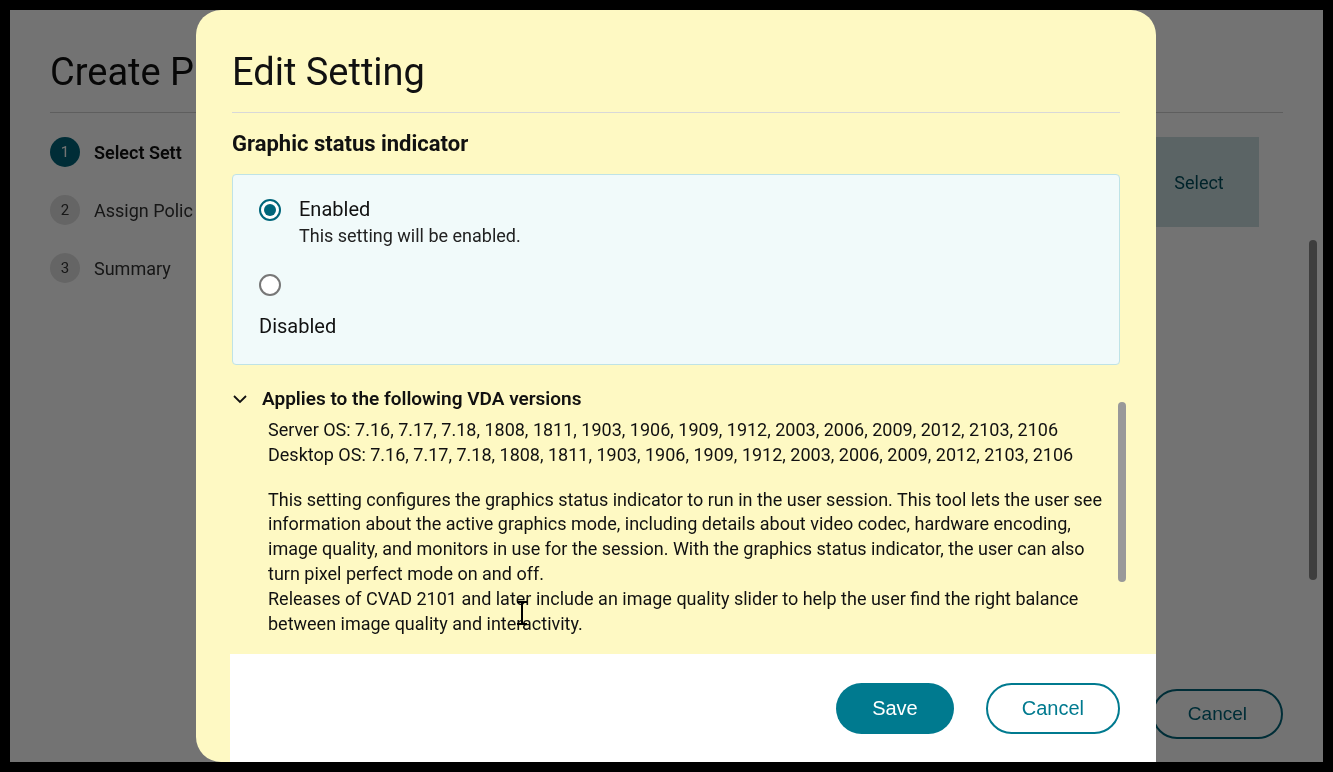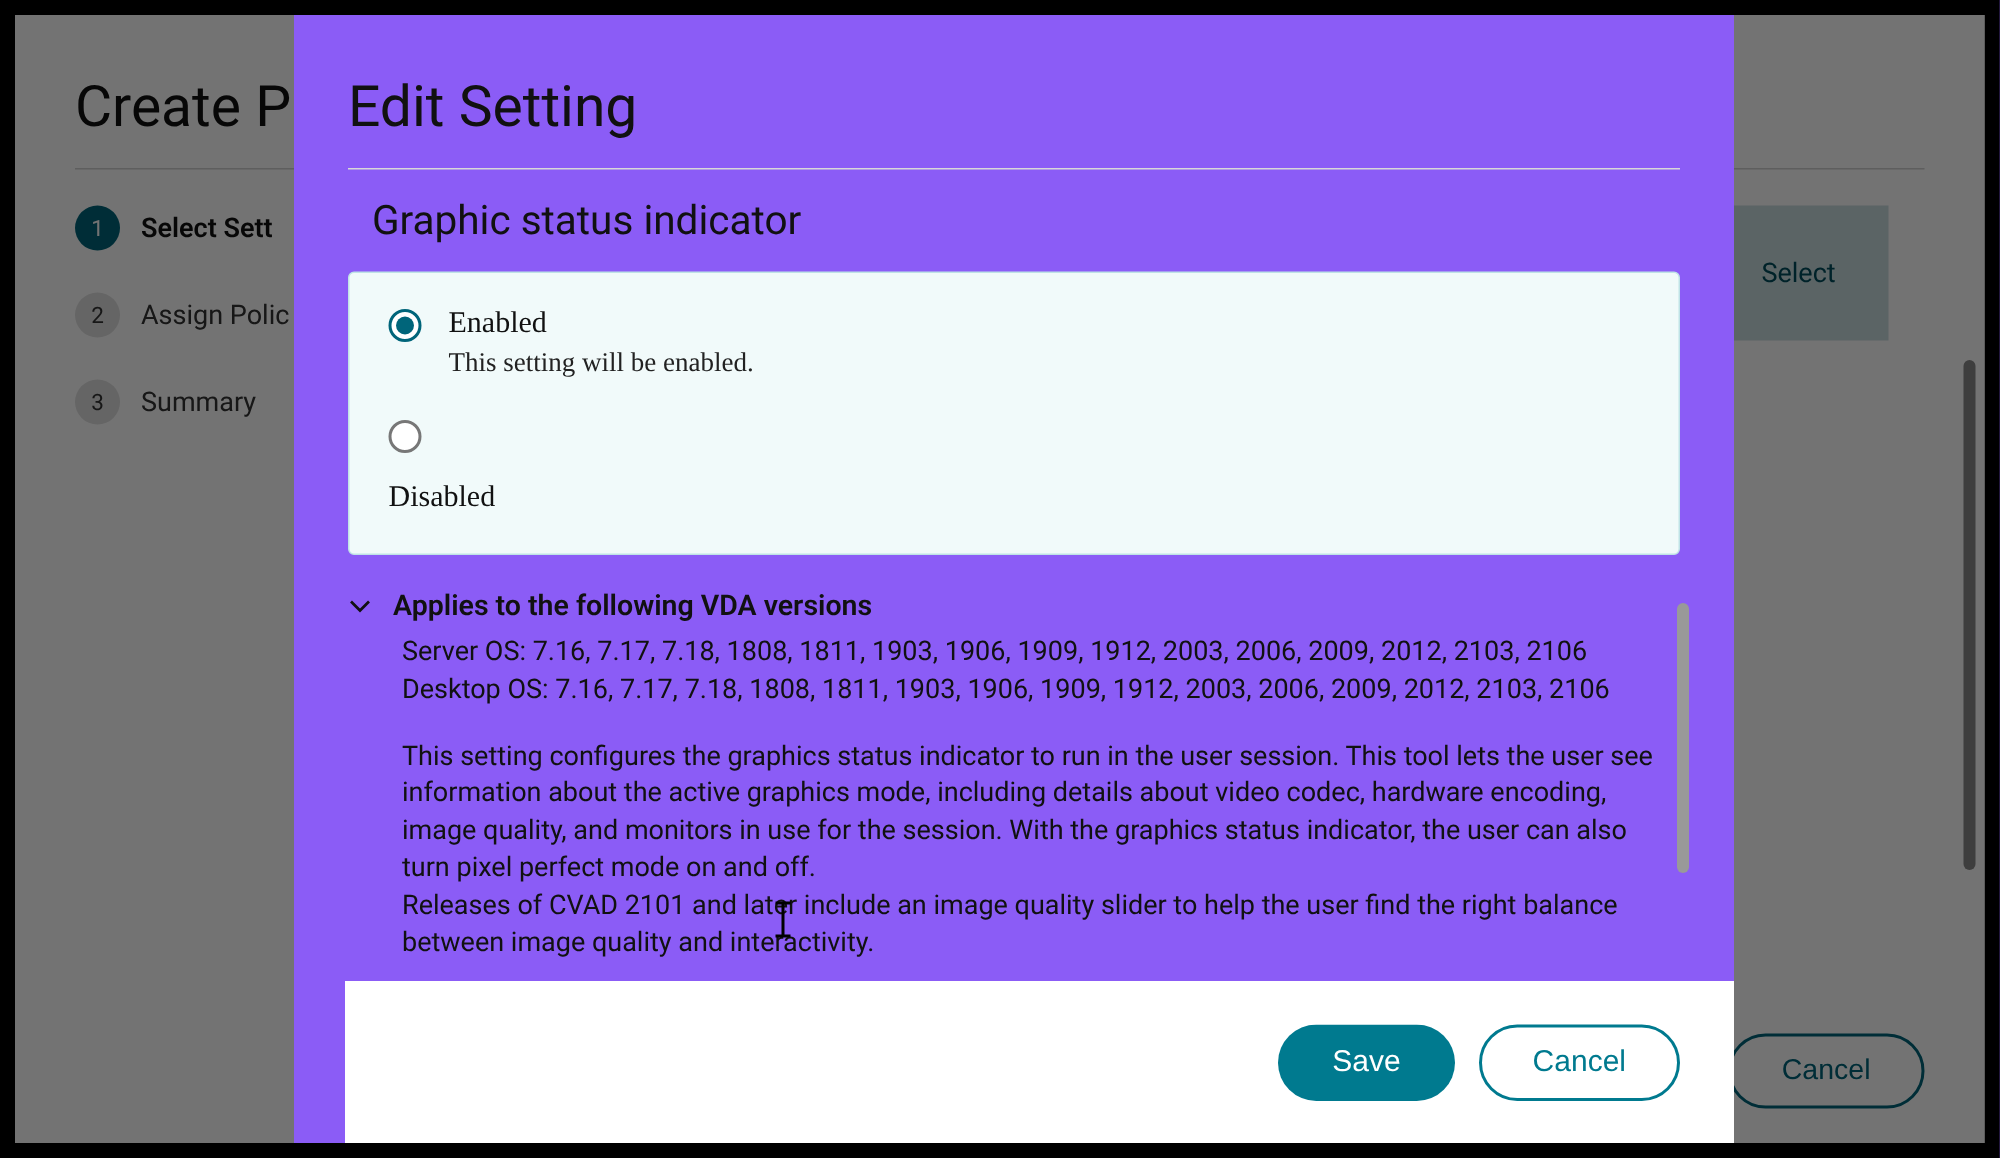"Edit Setting" .modal { background: #8b5cf6 -> #fef9c3; border-radius: none -> 25px }
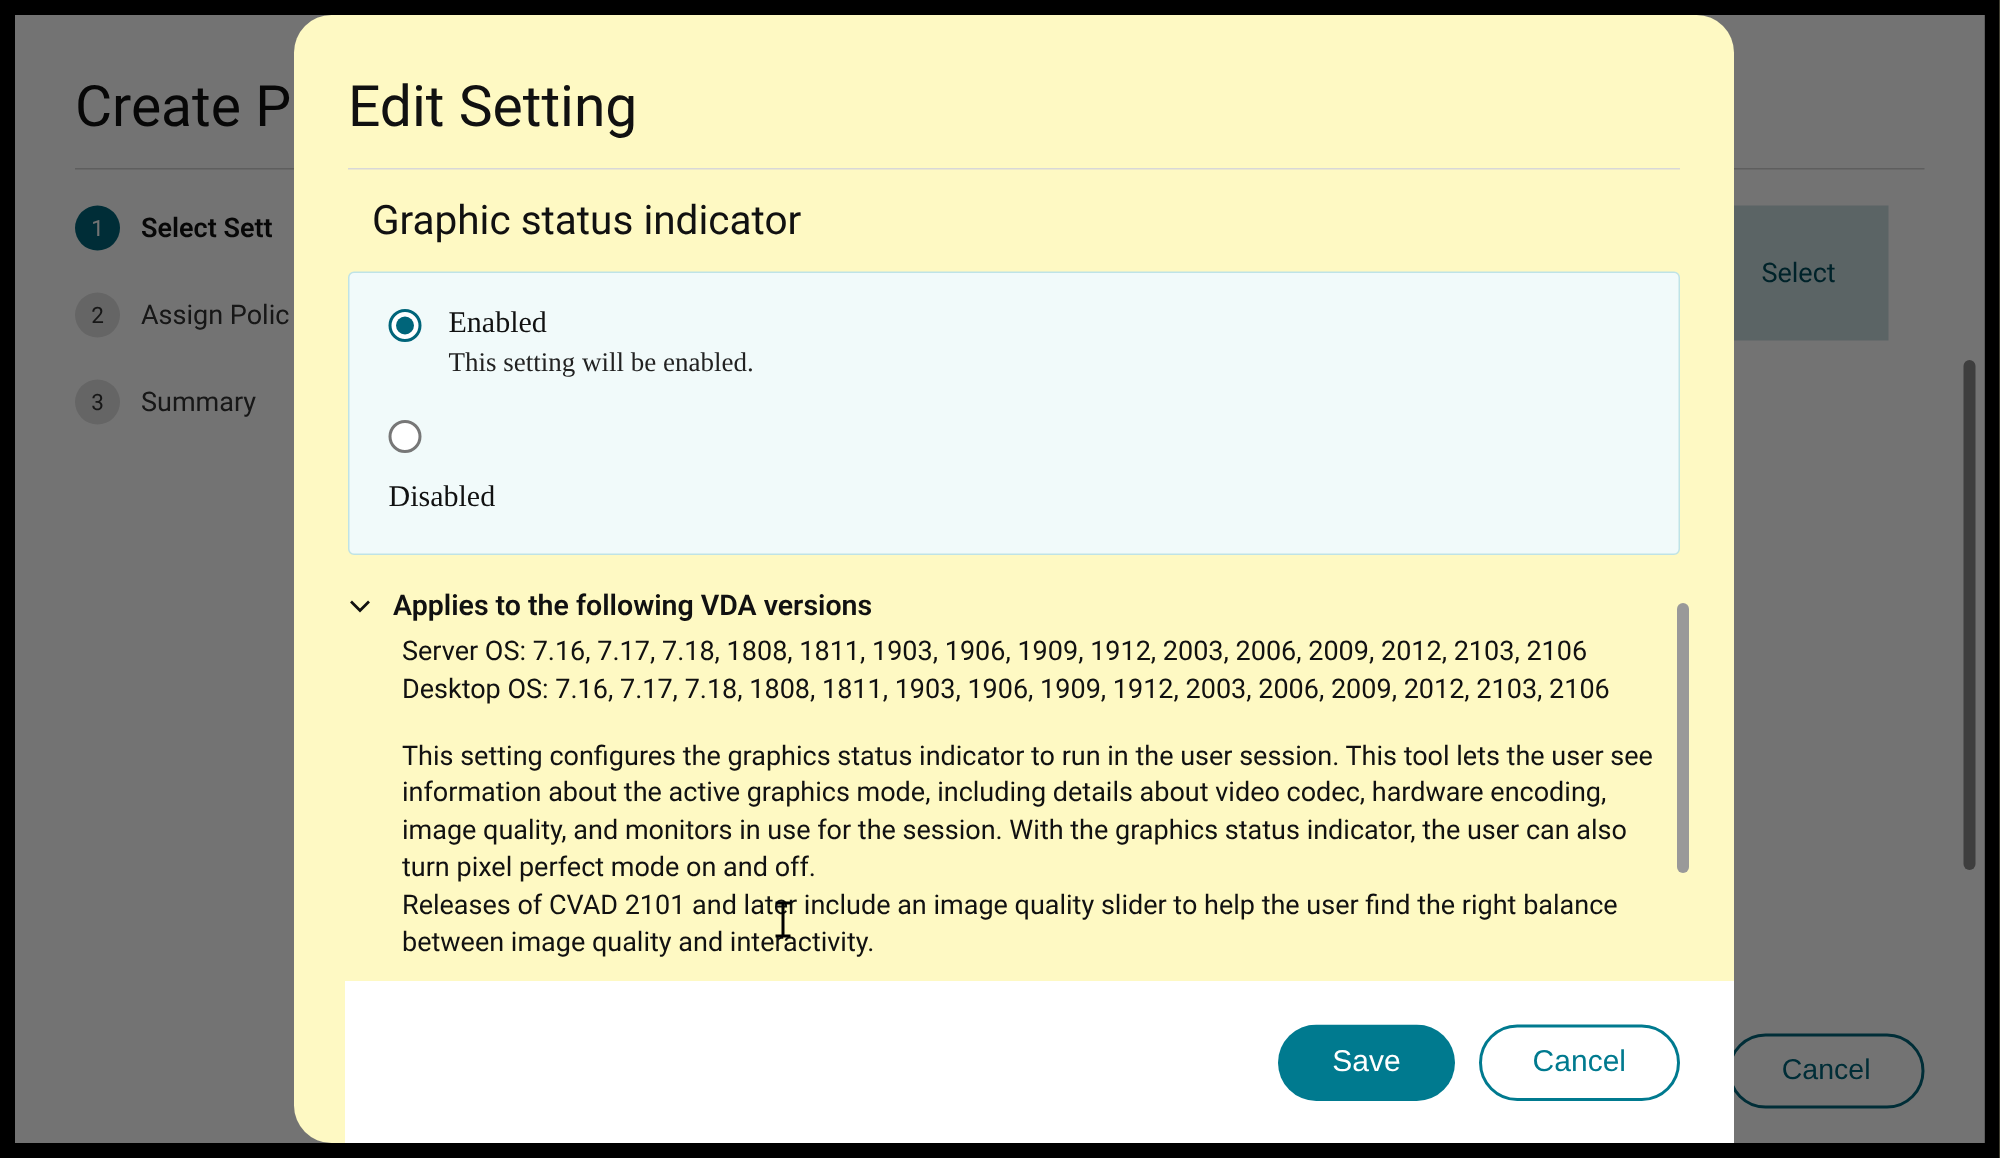"Graphic status indicator" .setting-name { font-size: 27px -> 22px; font-weight: 400 -> 700; margin-left: 16px -> none }
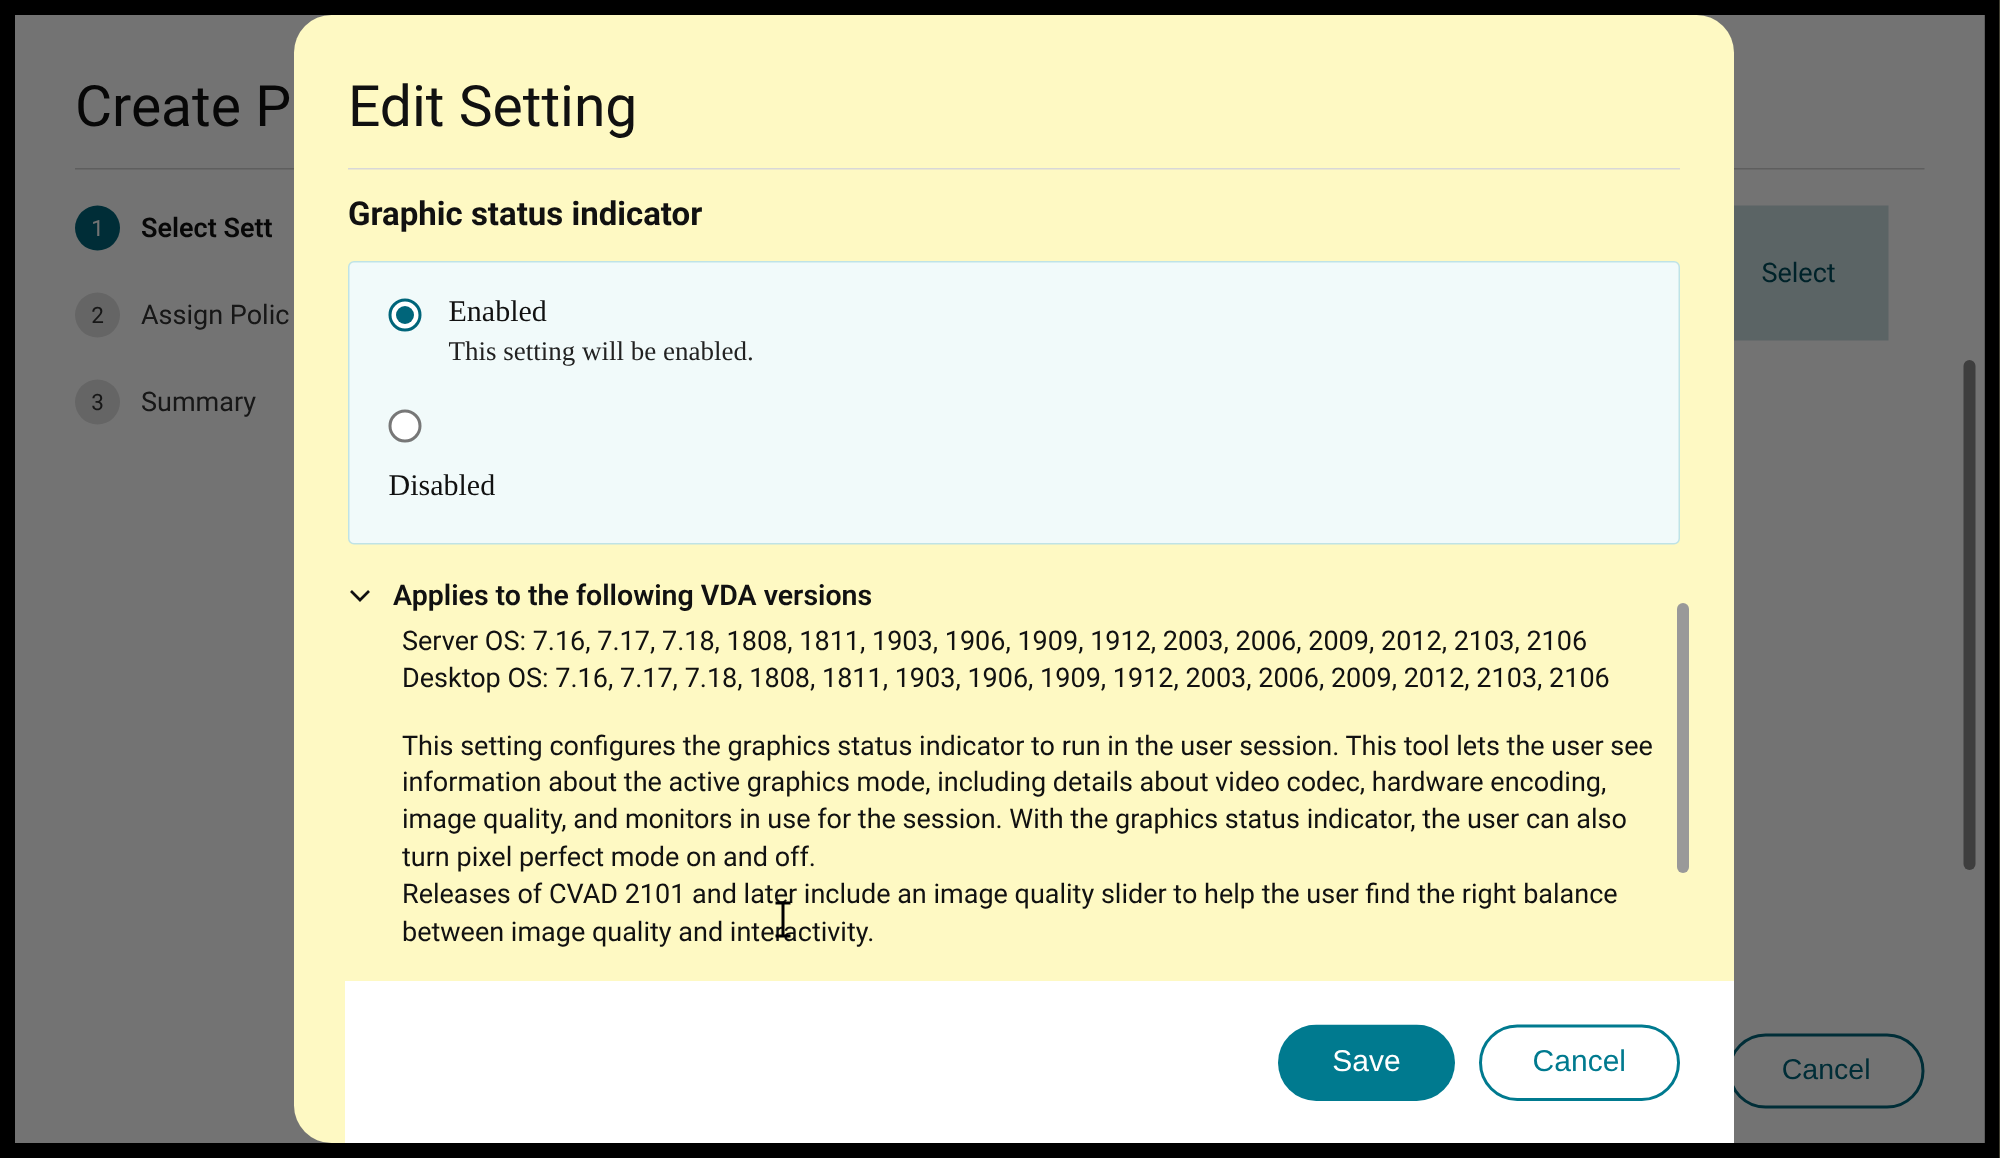"Enabled" .radio-row { font-family: Liberation Serif, serif -> none }
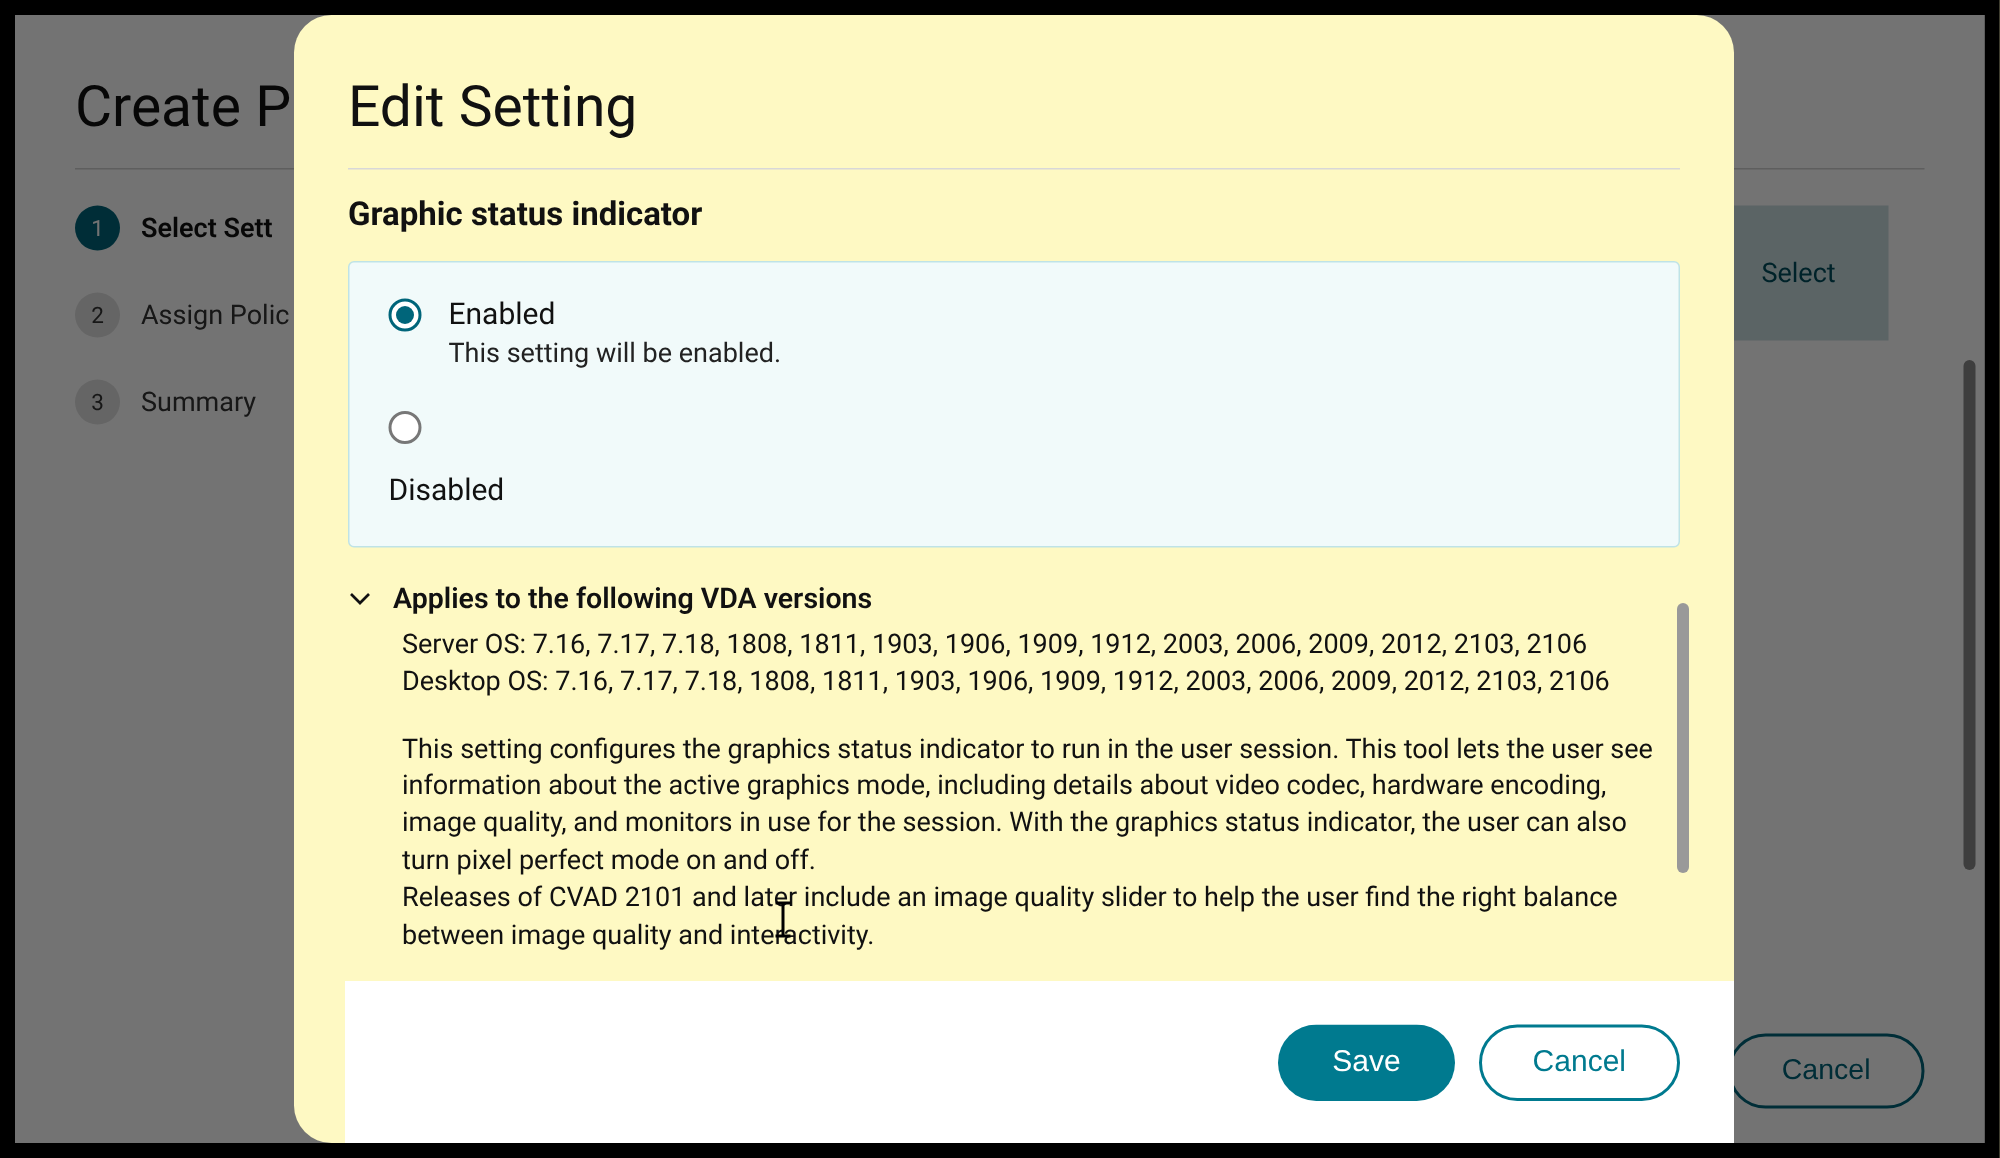"Save" .modal-footer { gap: 16px -> 32px }
